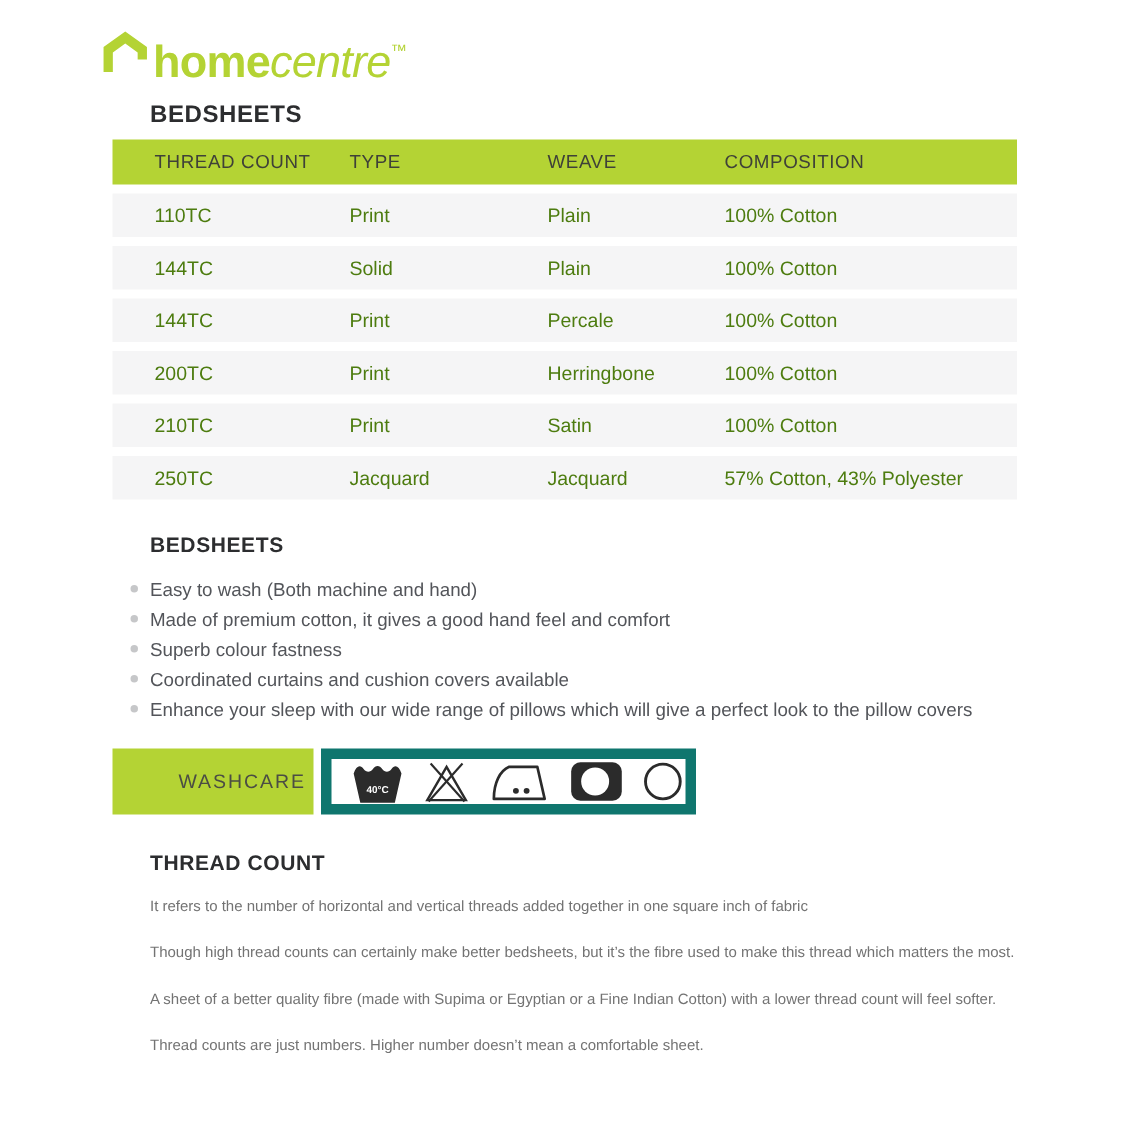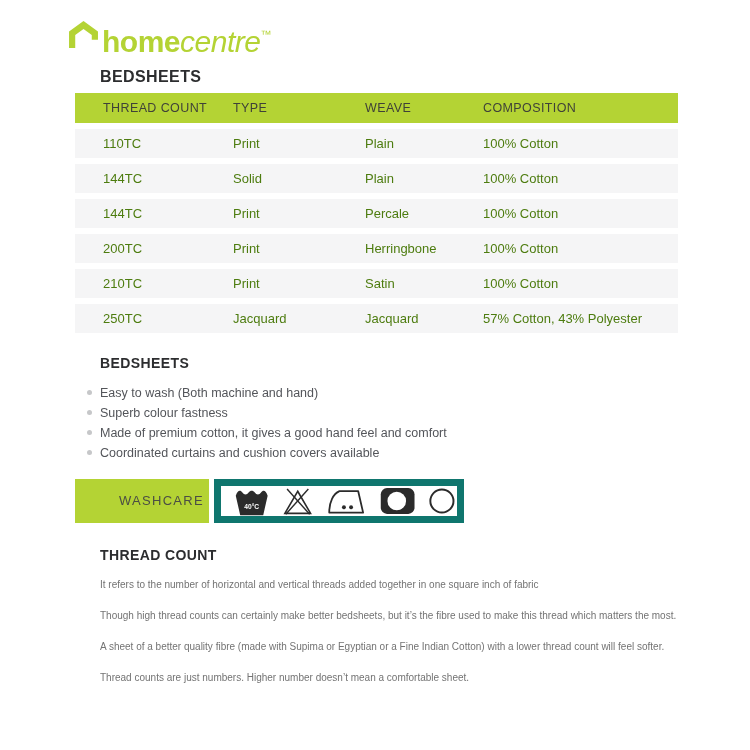"Superb colour fastness" li.feature-item { order: before "Made of premium cotton, it" -> after "Made of premium cotton, it" }
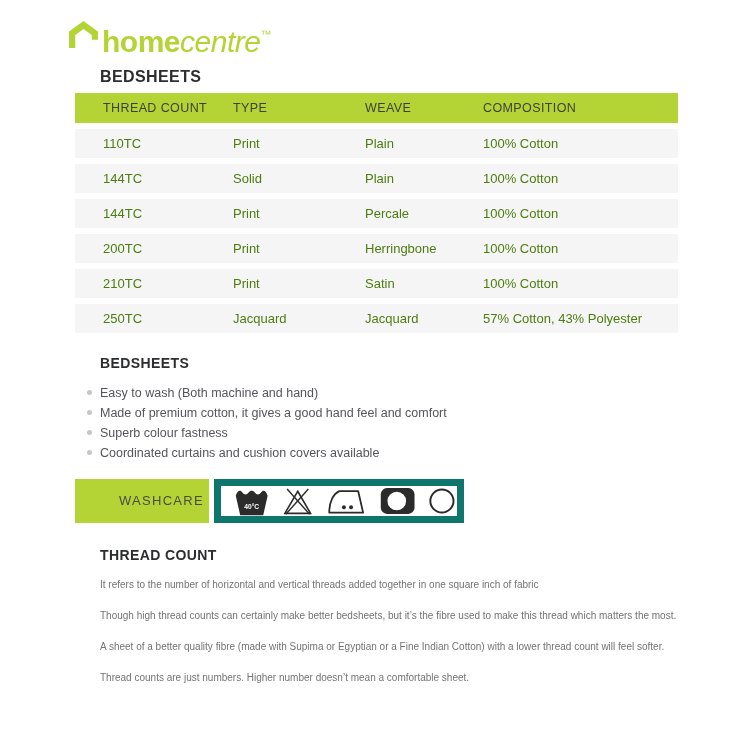"Enhance your sleep with our" li.feature-item { html: none -> <li><span></span><span>Enhance your sleep with our wide range of pillows which will give a perfect look to the pillow covers</span></li> }
